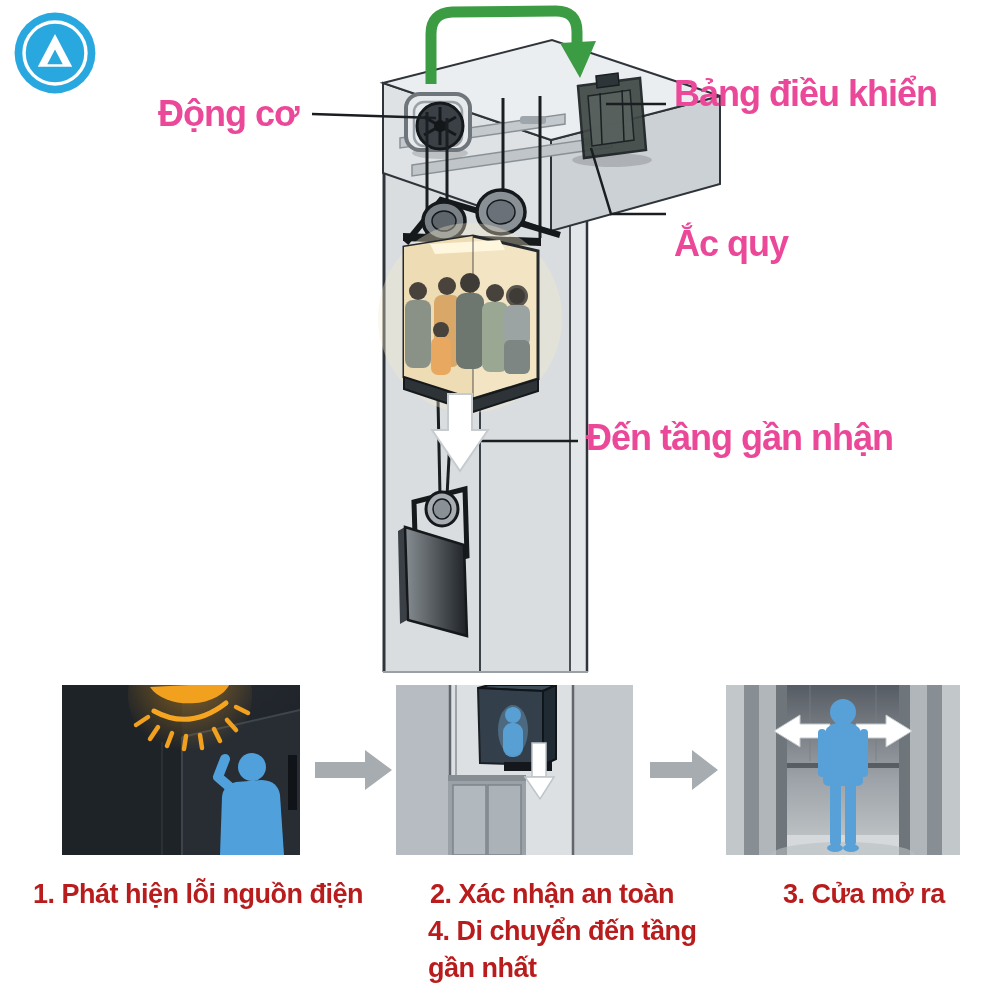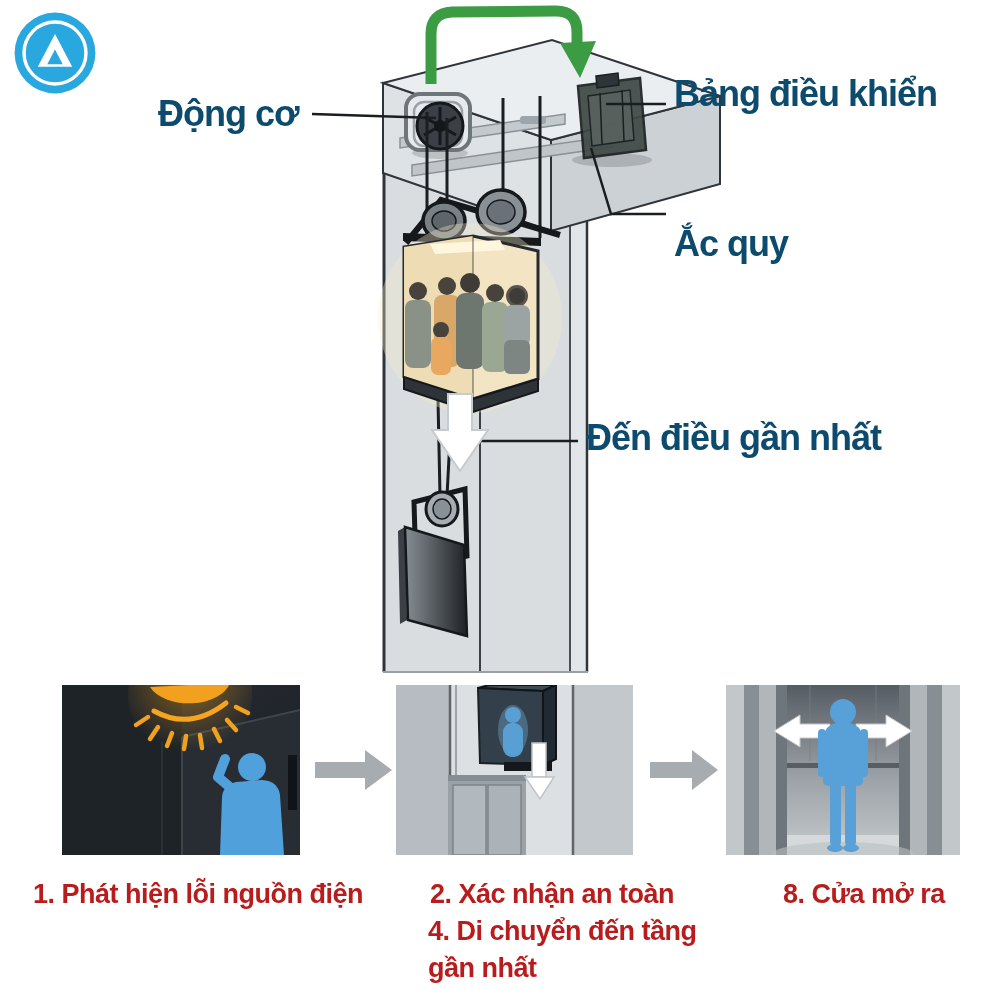"Động cơ" .lbl { color: #0c4a6e -> #ec4899 }
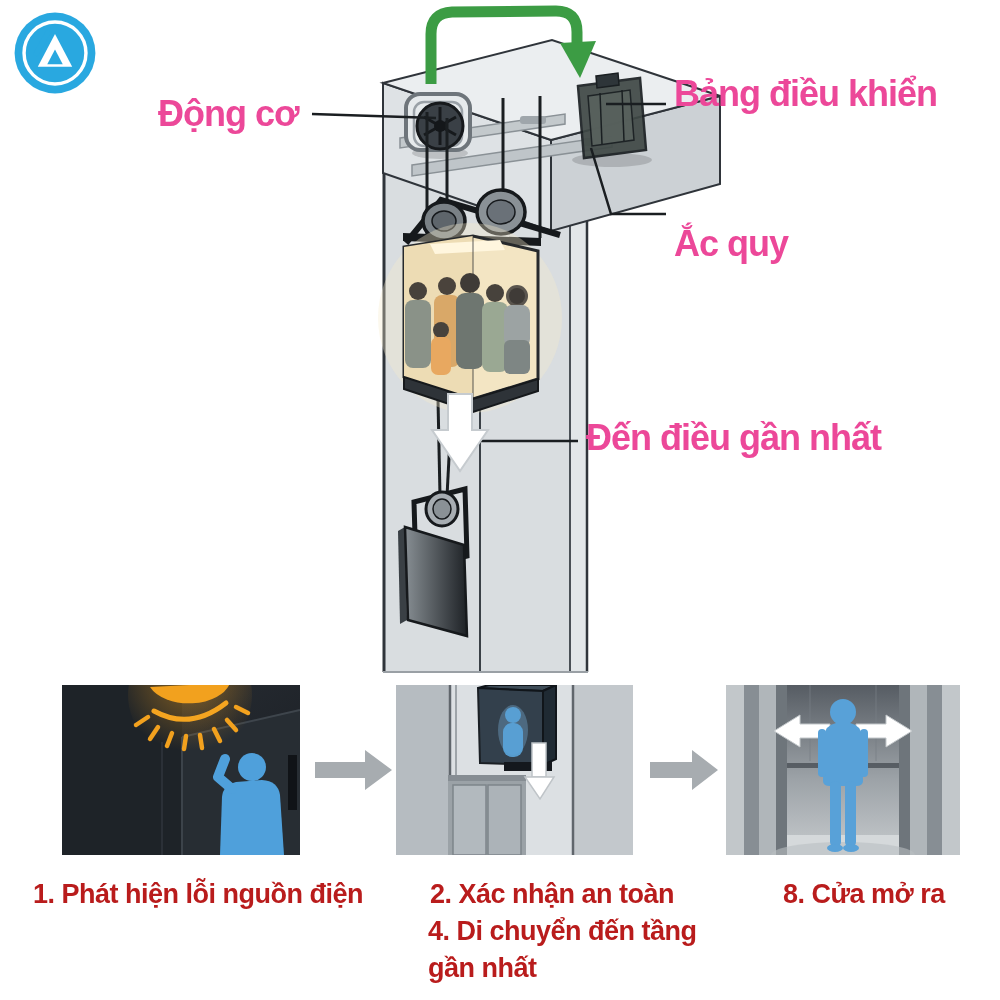"Đến điều gần nhất" div.lbl { text: điều gần nhất -> tầng gần nhận }
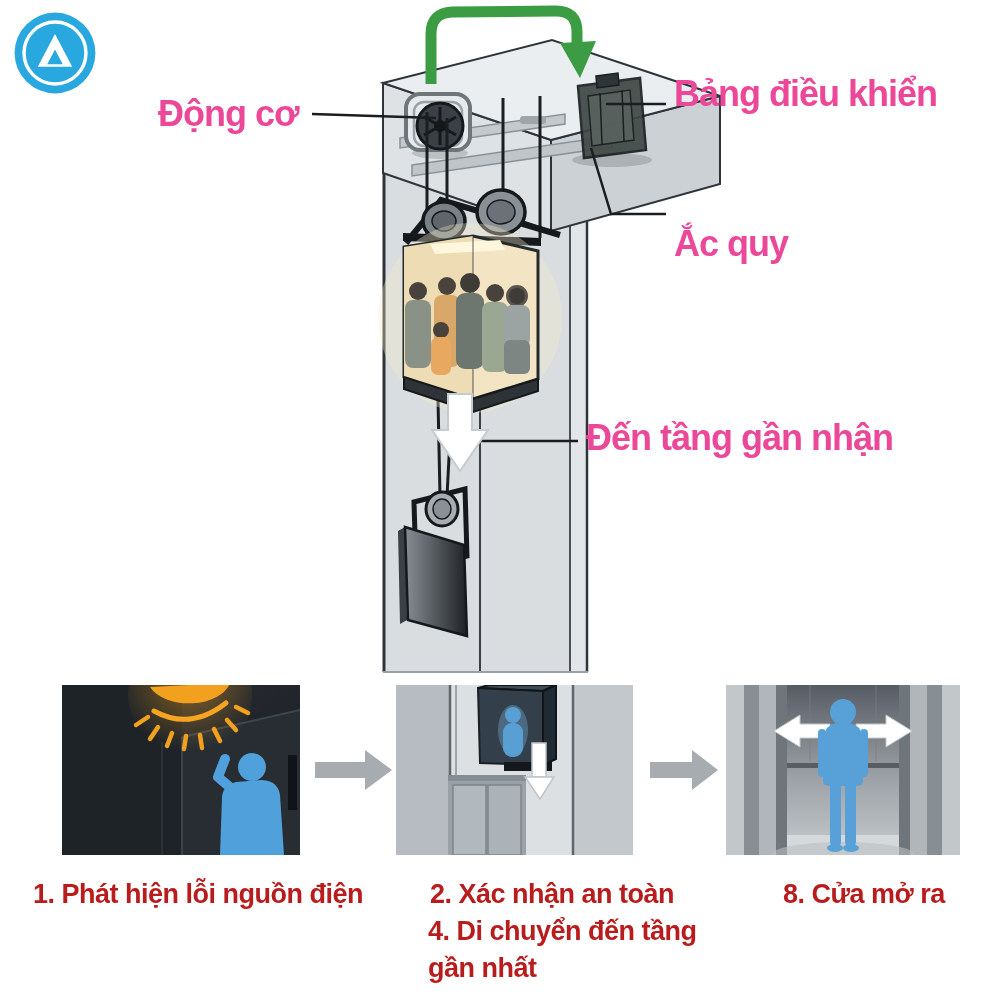"8. Cửa mở ra" div.cap { text: 8 -> 3 }
